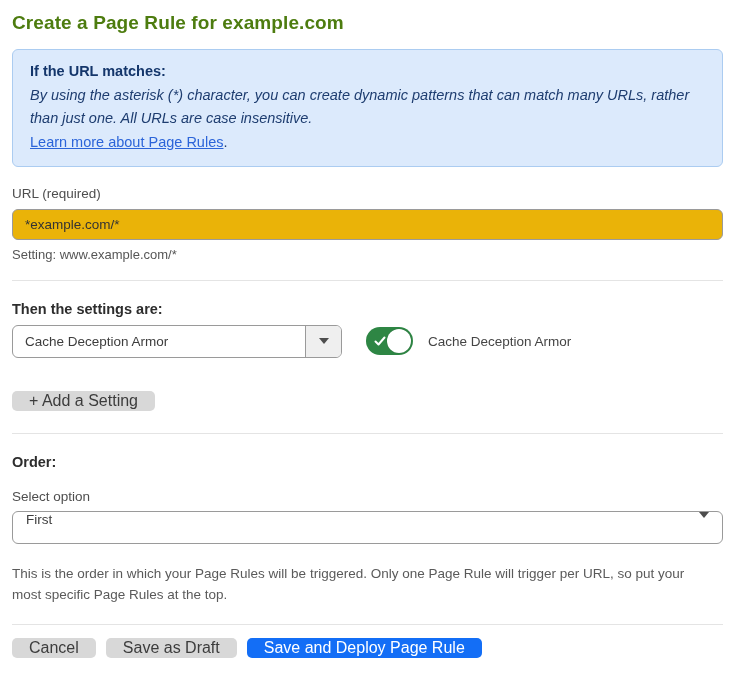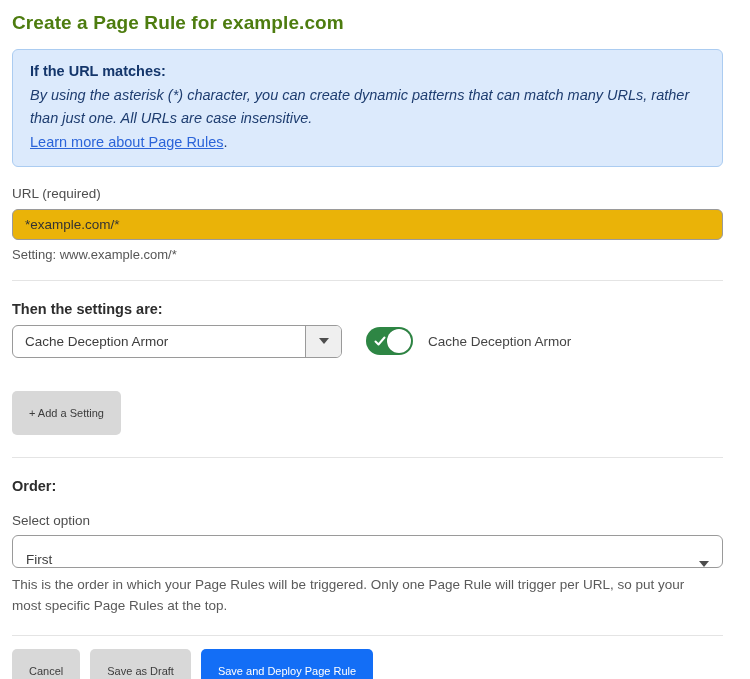"+ Add a Setting" .btn { font-size: 11px -> 16px; padding: 16px 17px -> 1px 17px }
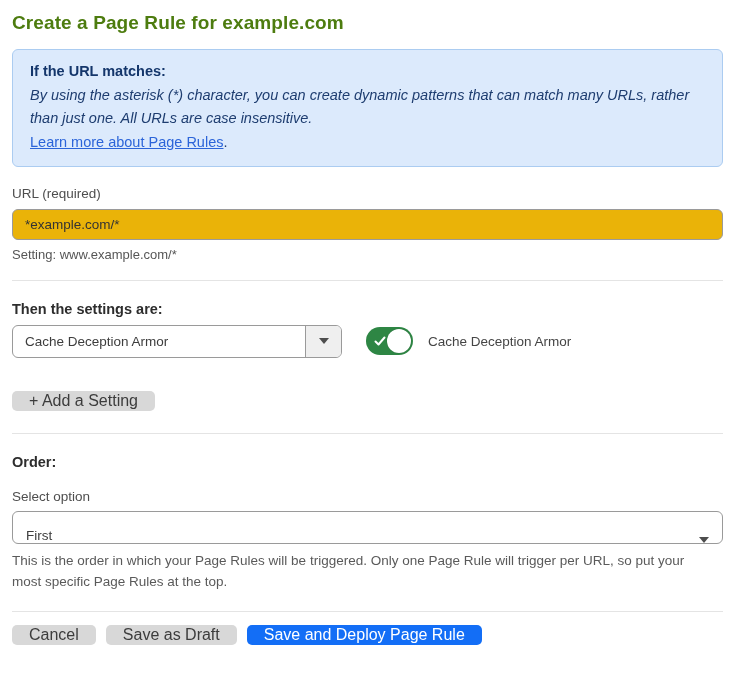"First" .full-select { align-items: flex-end -> flex-start }
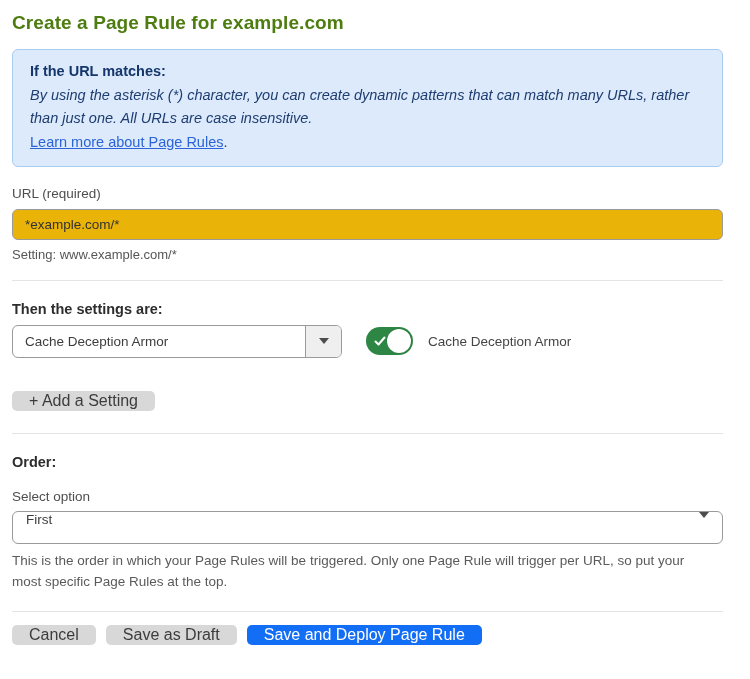"This is the order in" .order-description { margin-top: 7px -> 20px }
